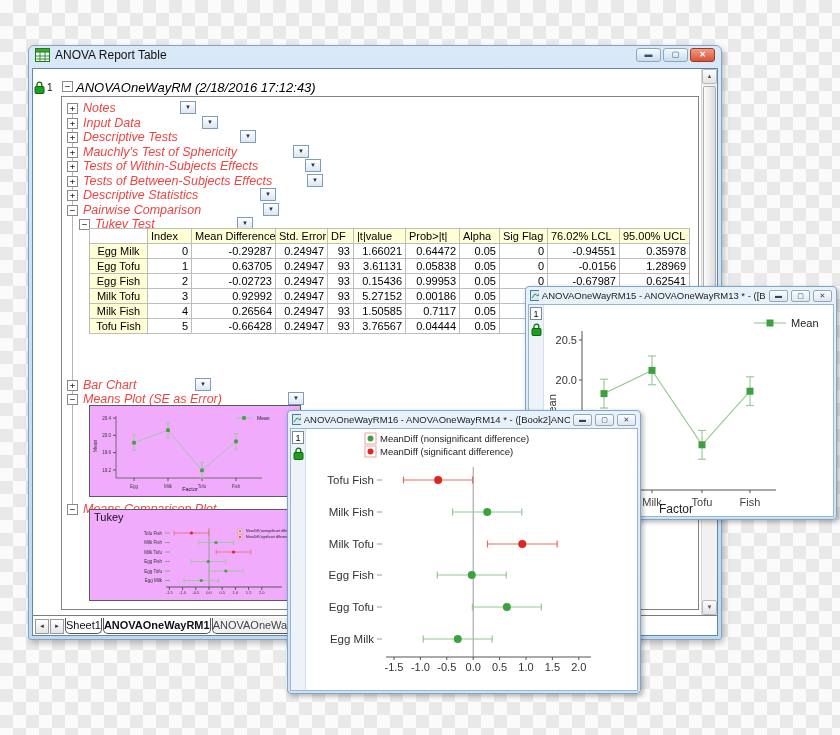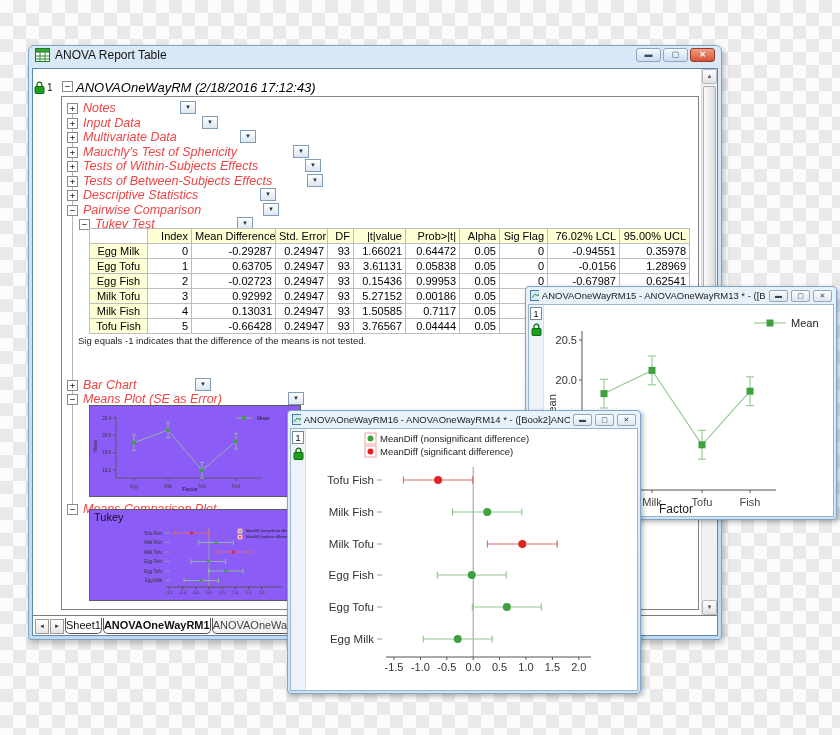"Multivariate Data" span.tlabel { text: Multivariate Data -> Descriptive Tests }
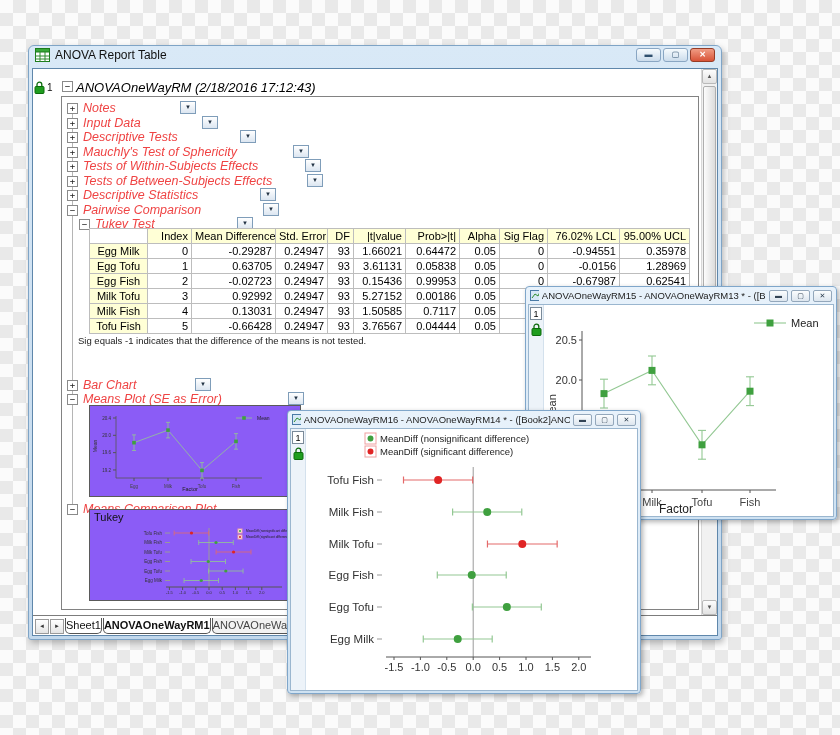"Index" table.rep th { text-align: right -> left }
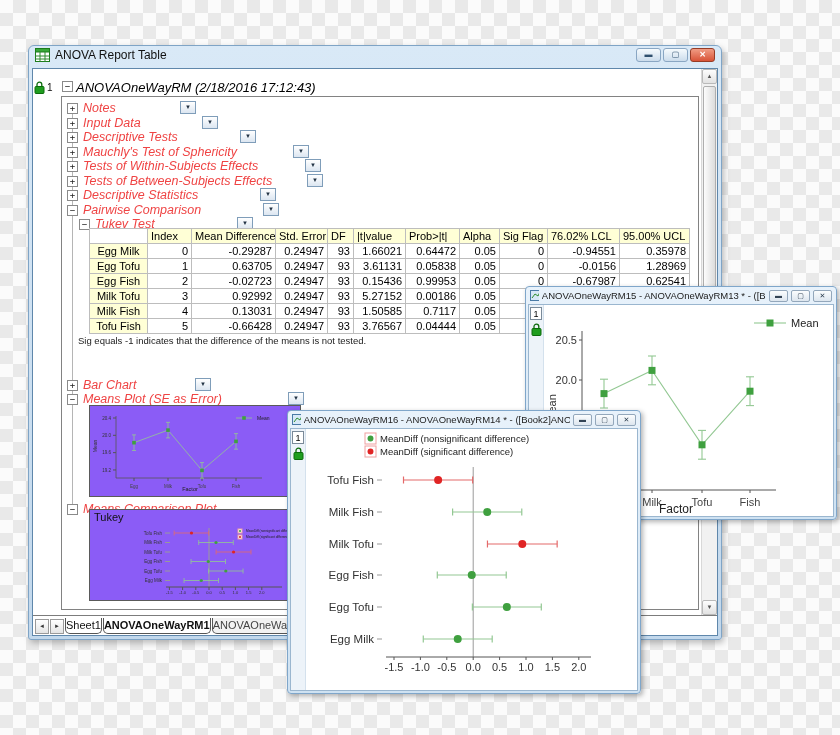"0.13031" td.num { text: 0.13031 -> 0.26564 }
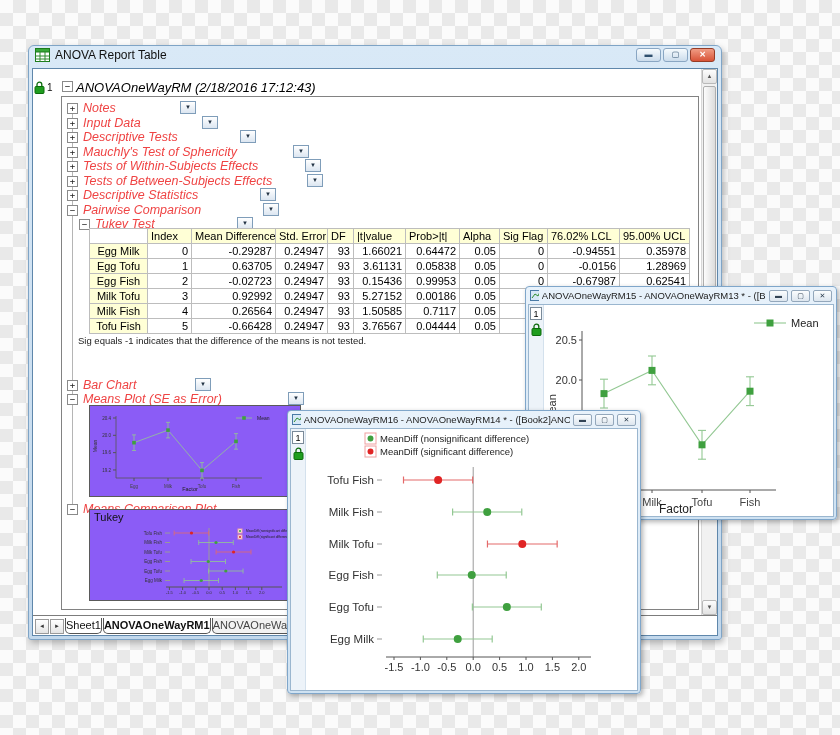"Sig equals -1 indicates that" div { html: <div>Sig equals -1 indicates that the difference of the means is not tested.</div> -> none }
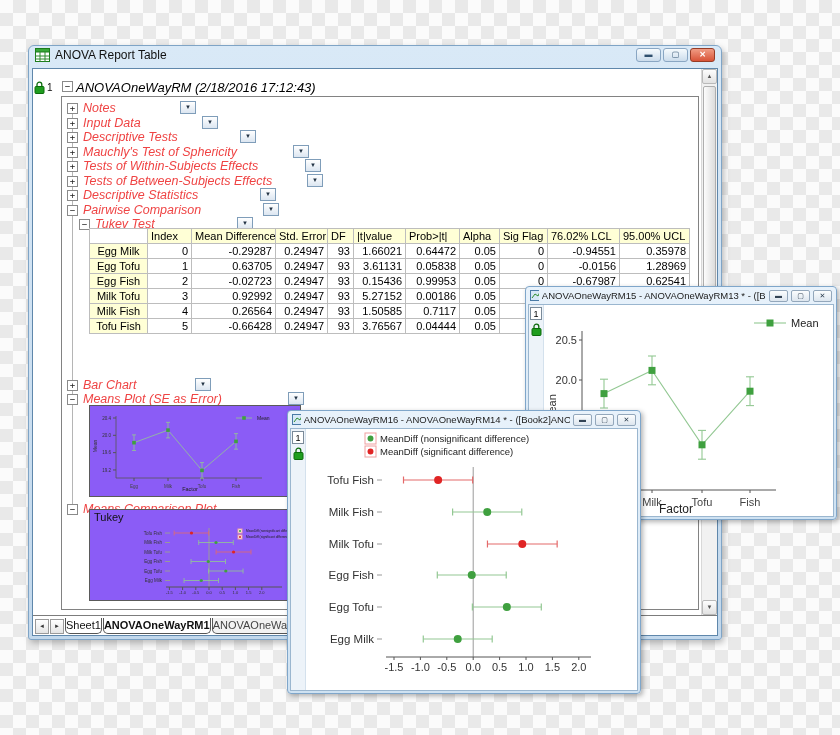"Tukey" .minibox { background: #8b5cf6 -> #f0abfc }
